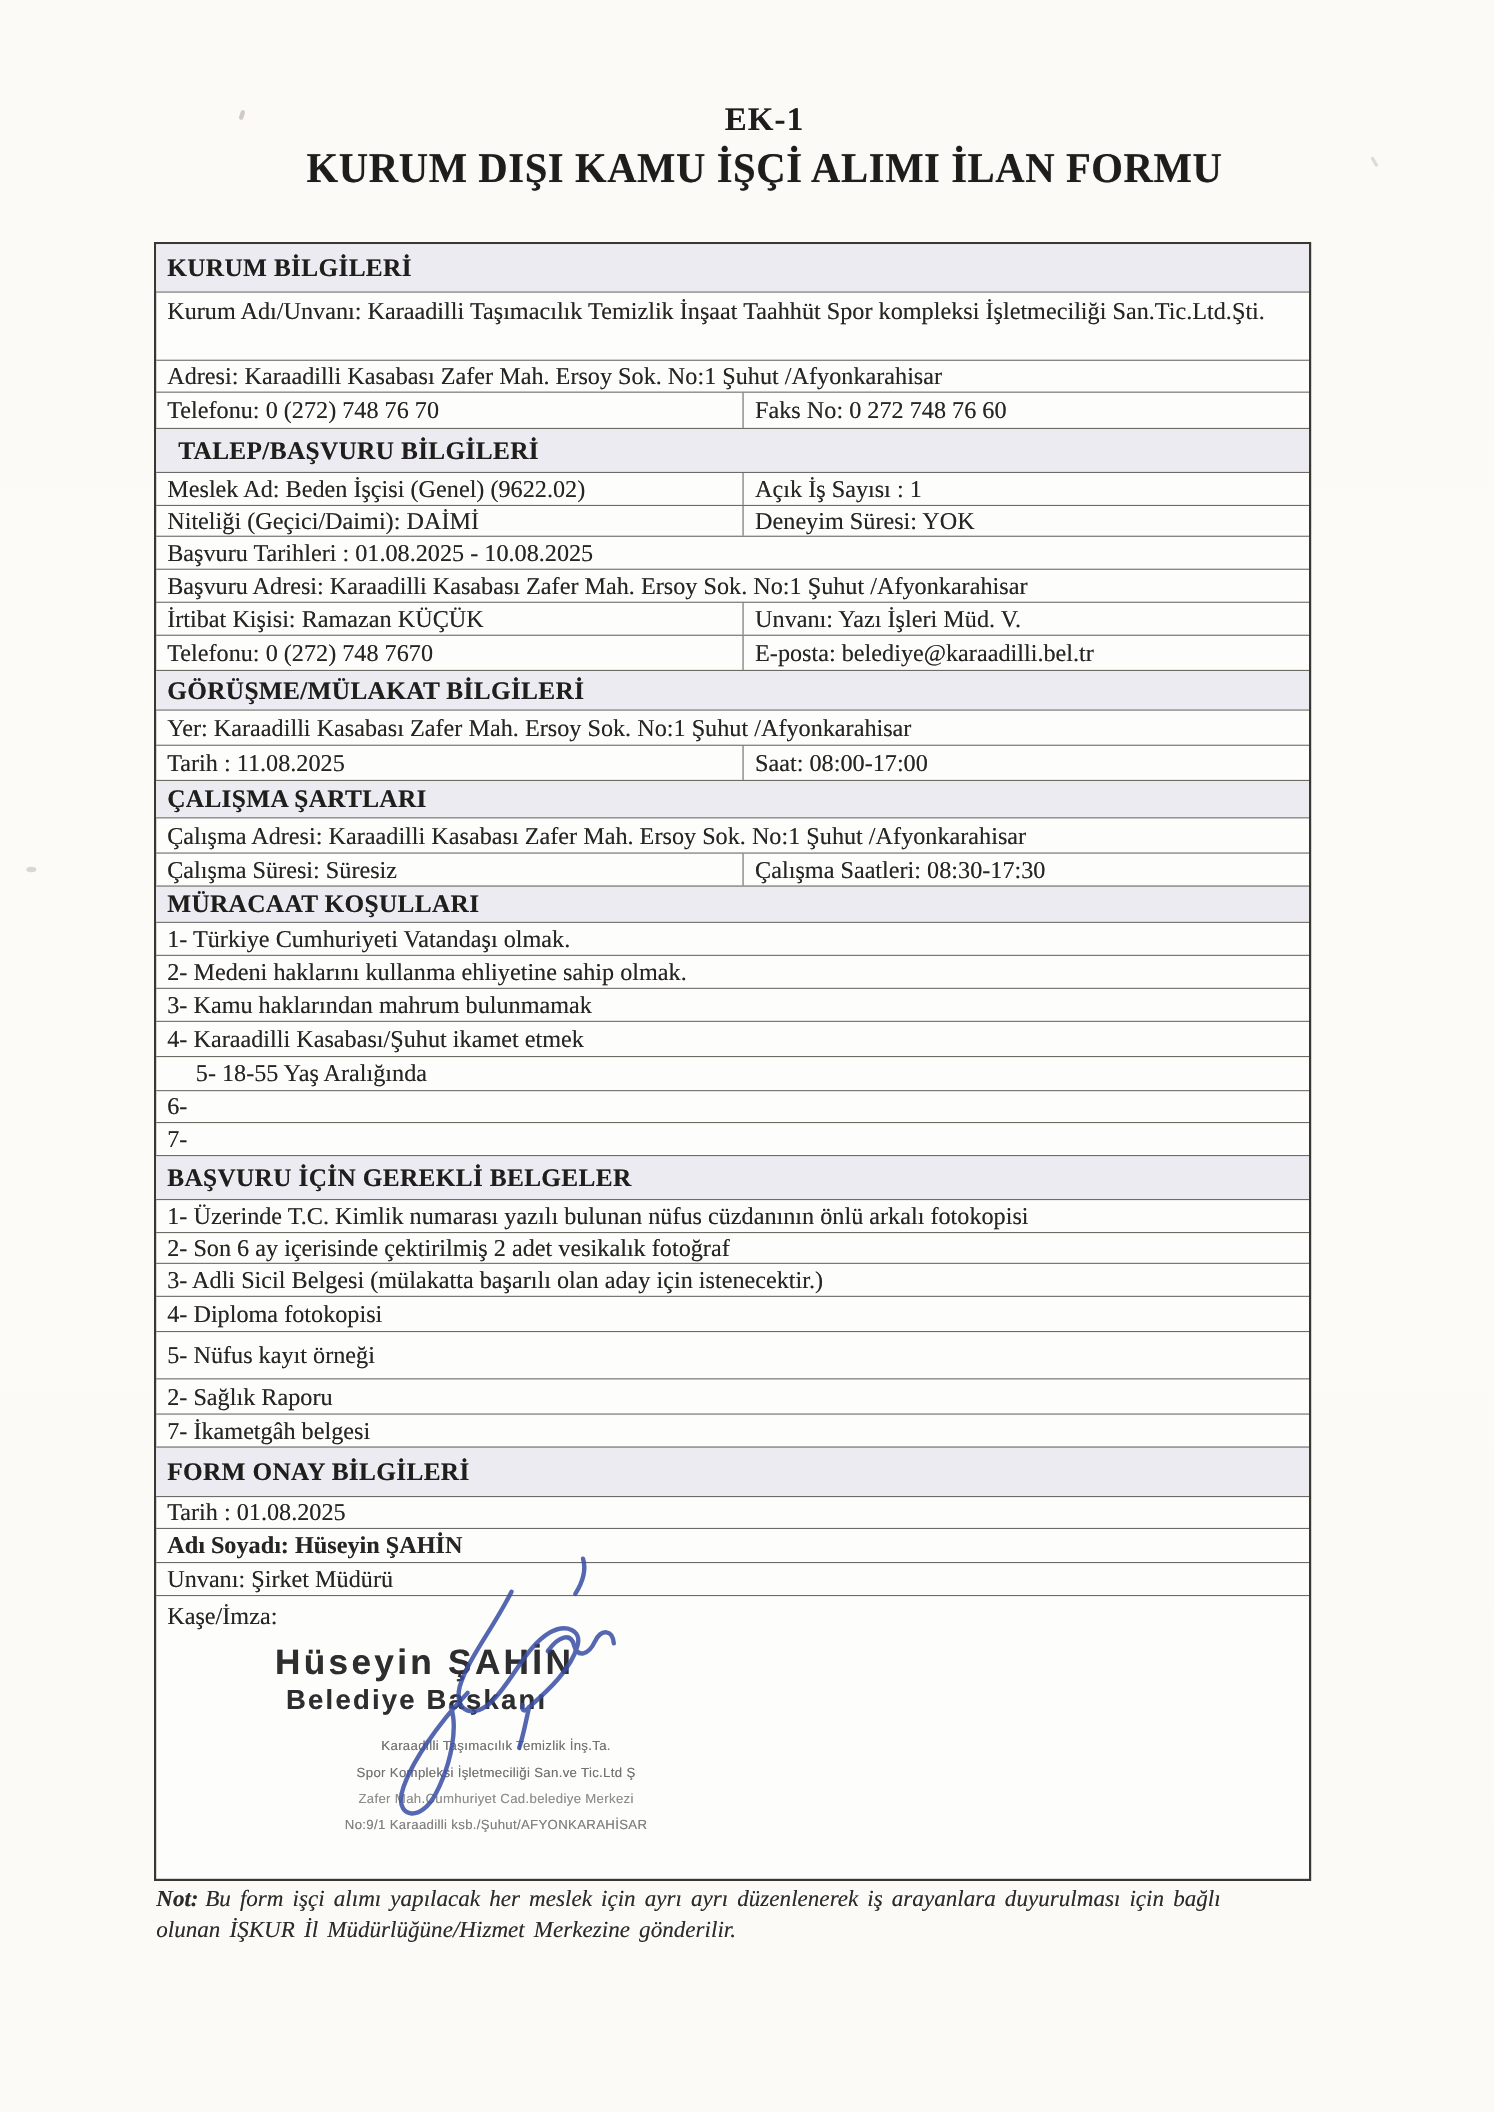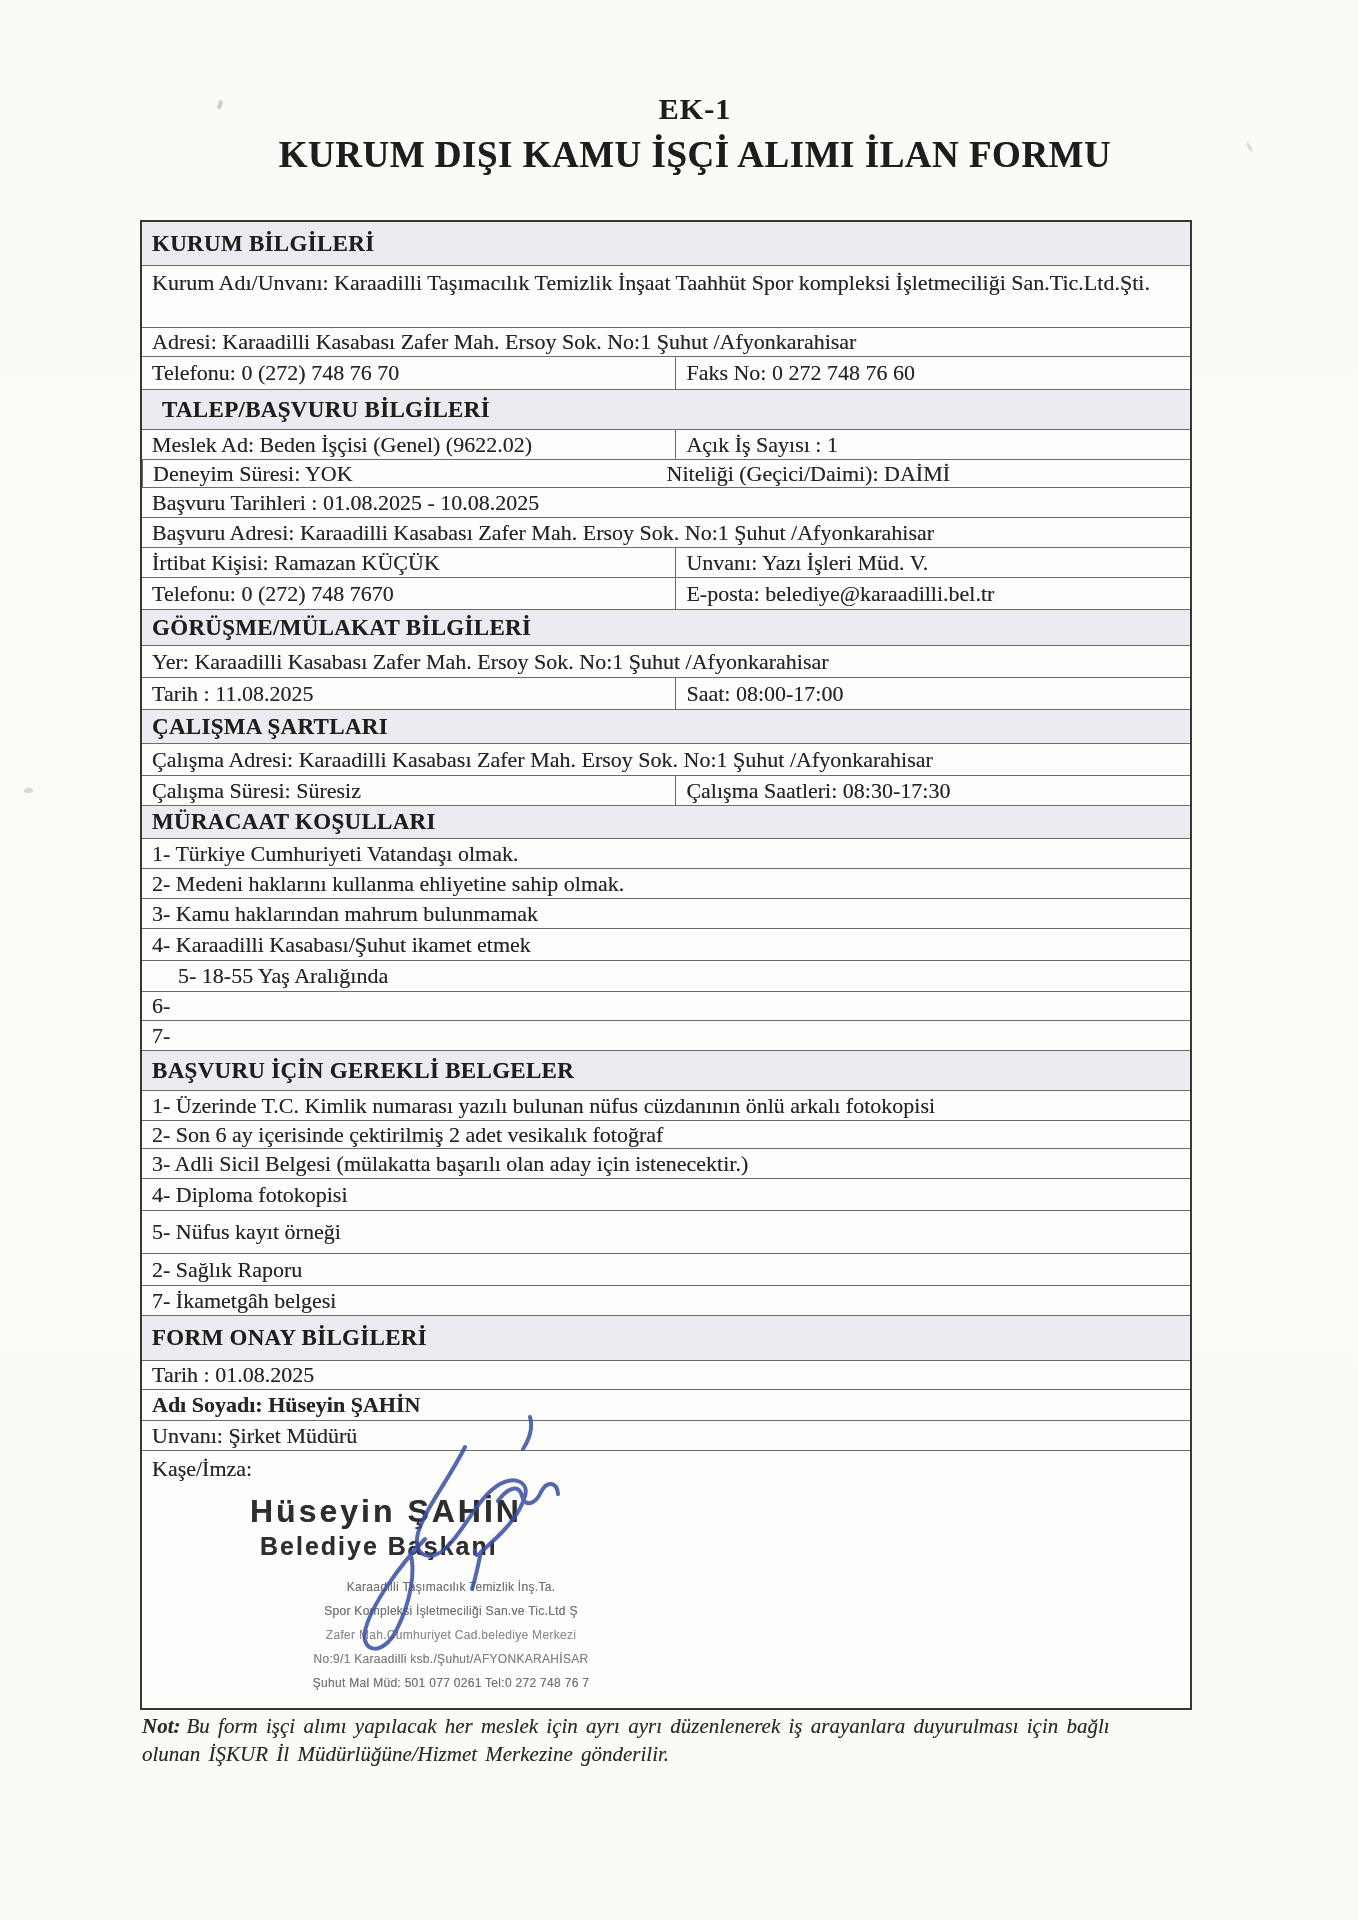"Deneyim Süresi: YOK" div.cell { order: before "Niteliği (Geçici/Daimi): DAİMİ" -> after "Niteliği (Geçici/Daimi): DAİMİ" }
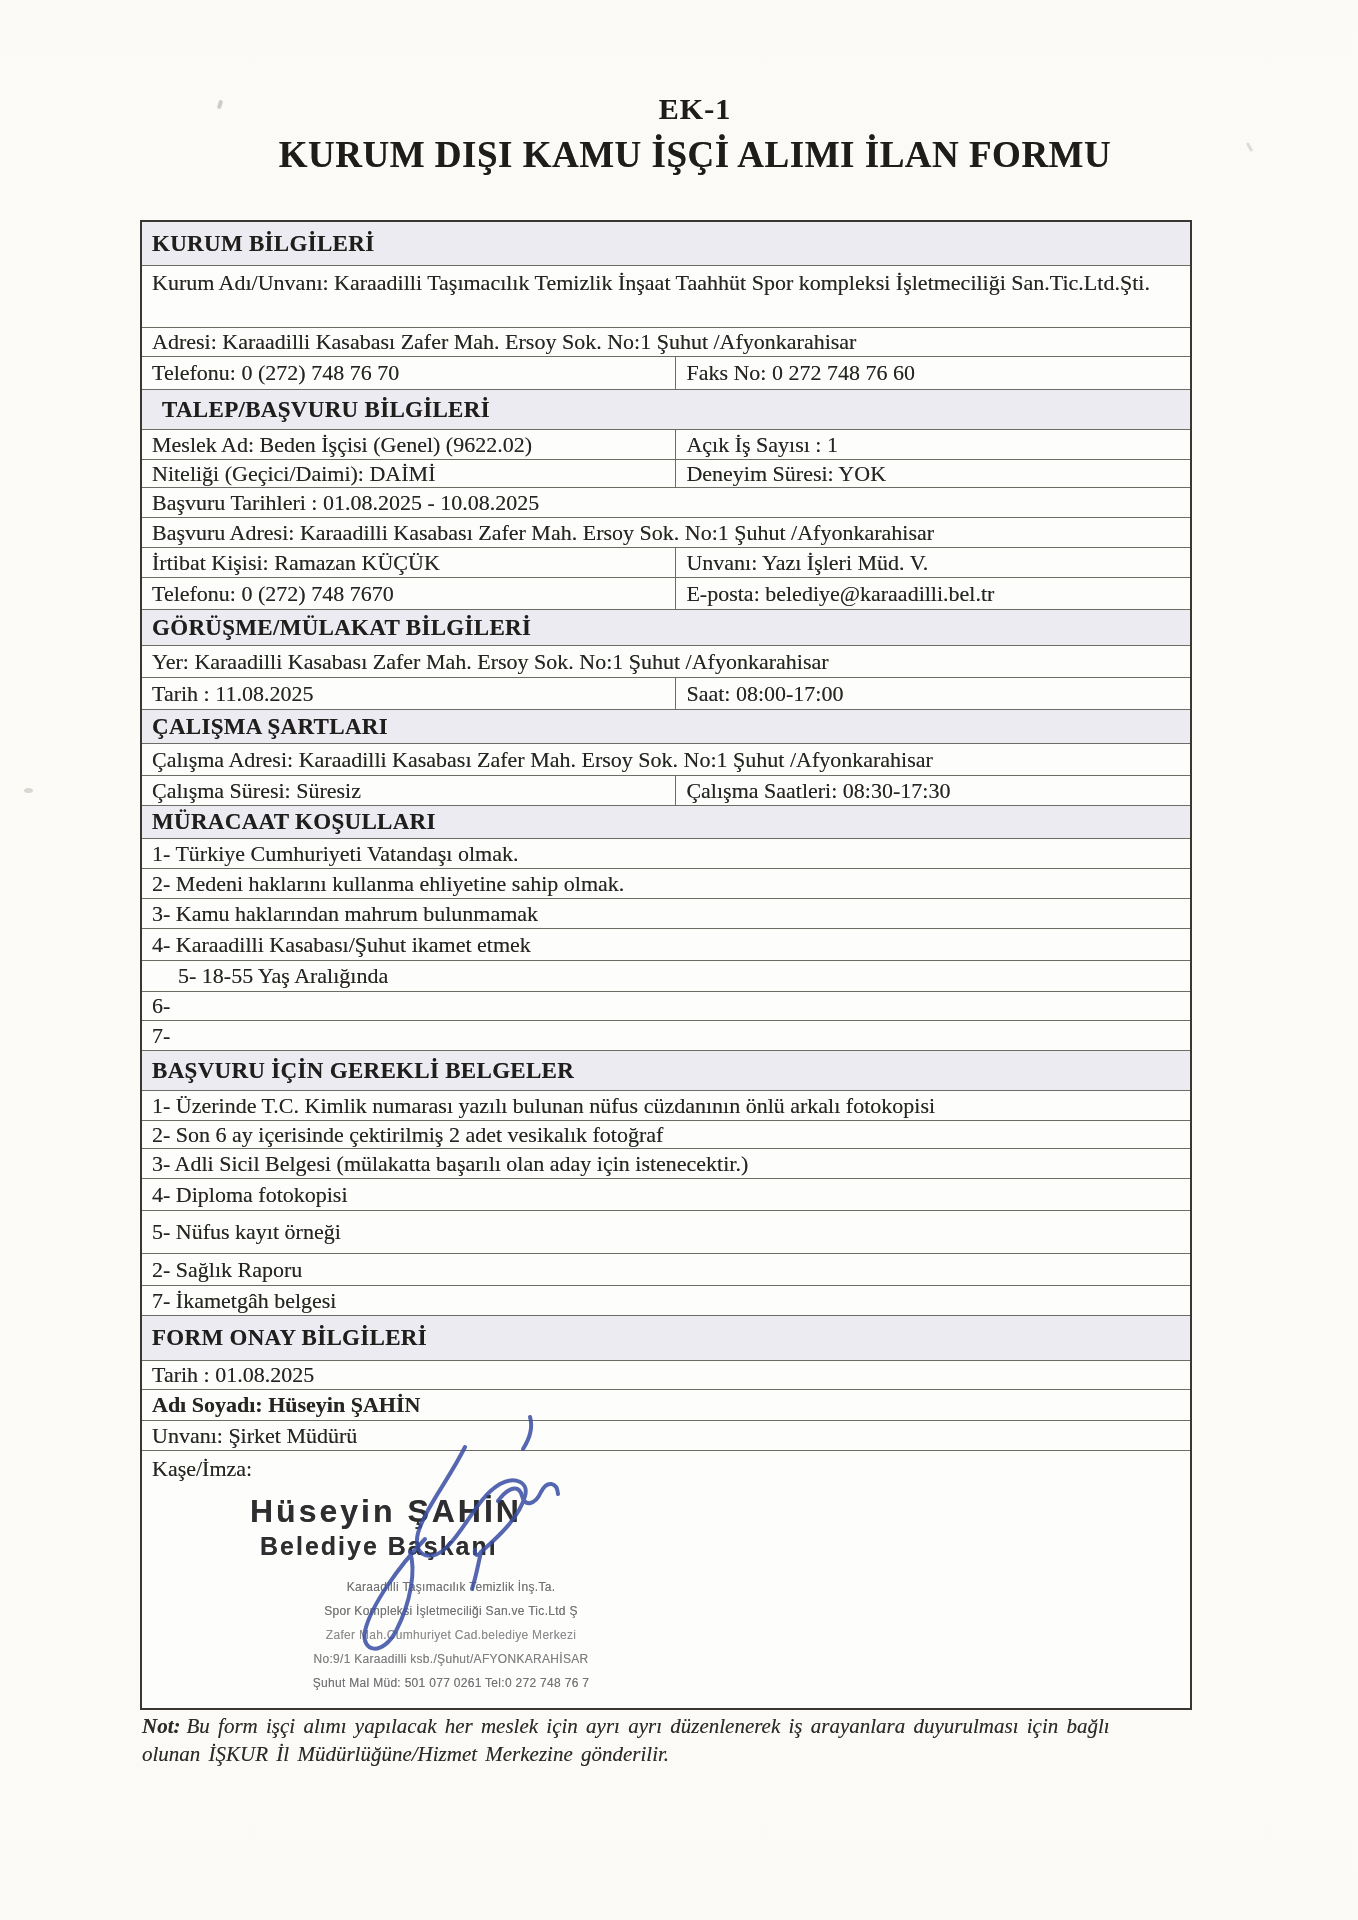"Şuhut Mal Müd: 501 077" div { html: <div>Şuhut Mal Müd: 501 077 0261 Tel:0 272 748 76 7</div> -> none }
